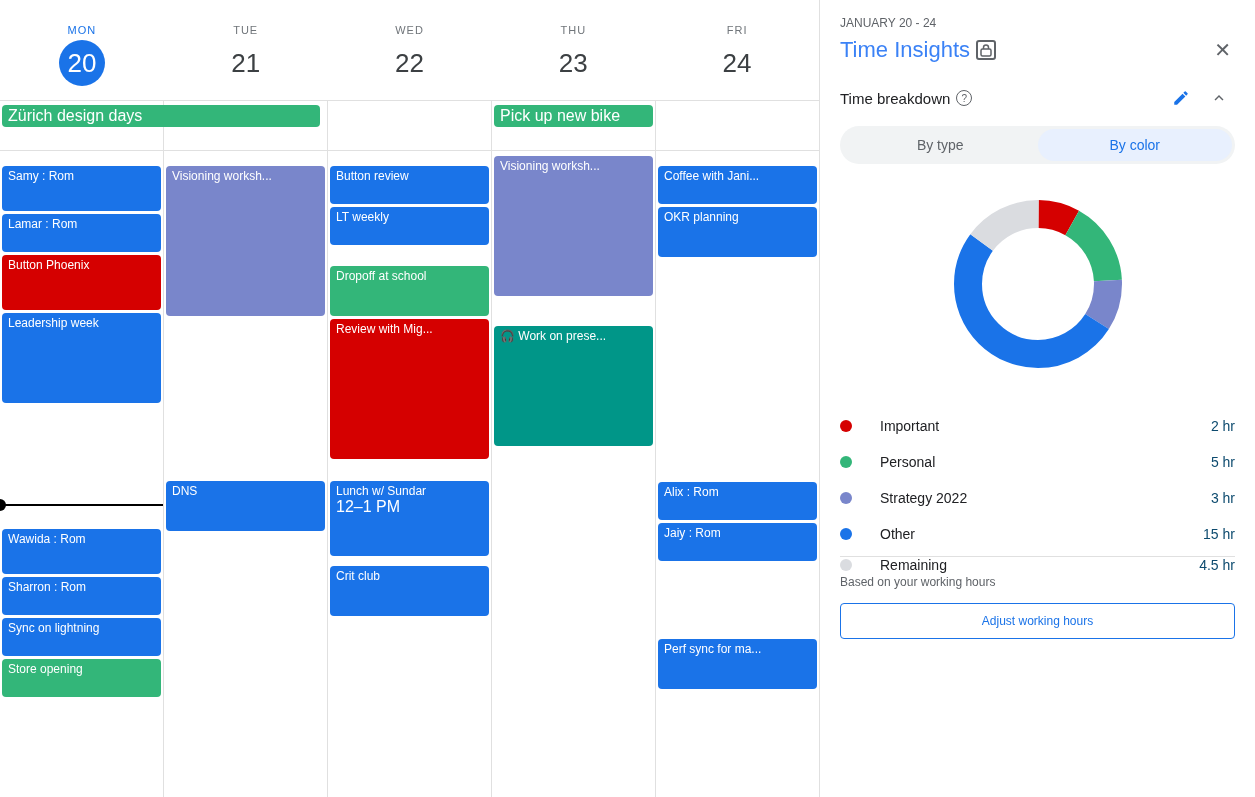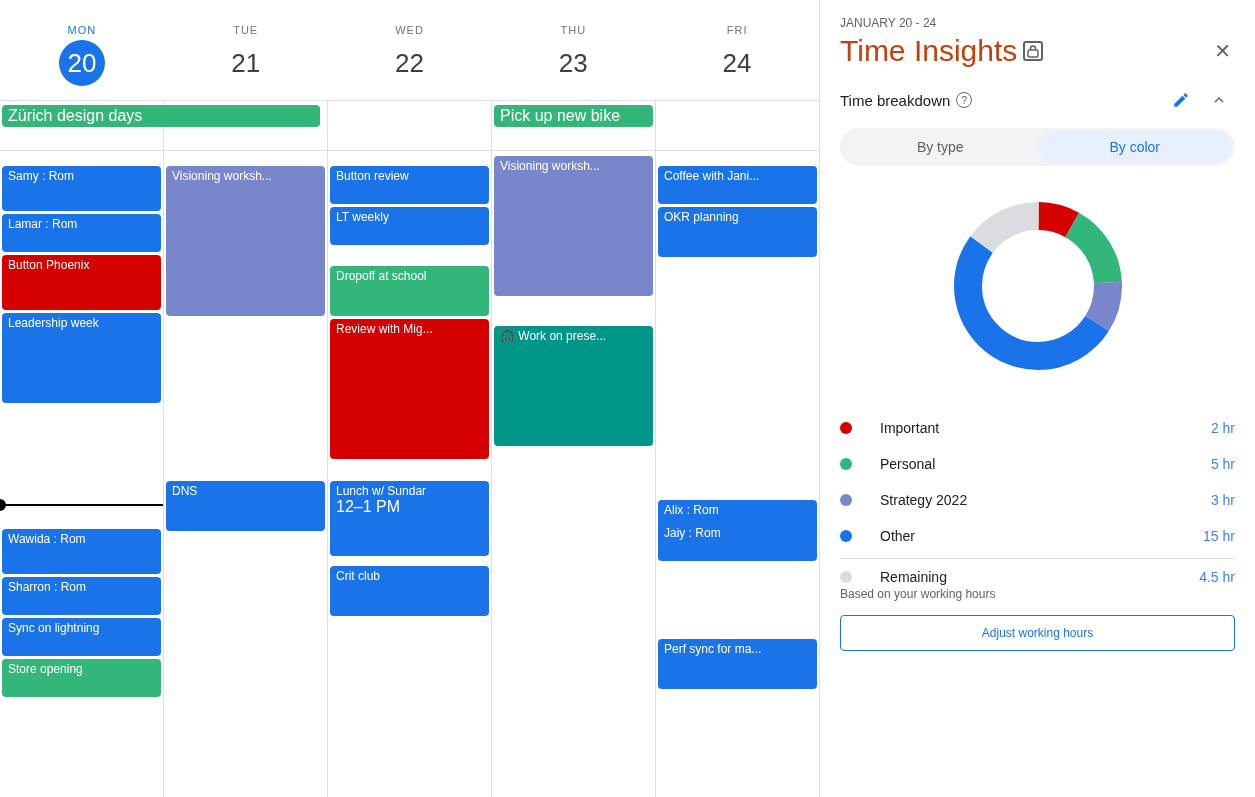"Time Insights" .panel-title { color: #c2410c -> #3b82f6; font-size: 30px -> 22px }
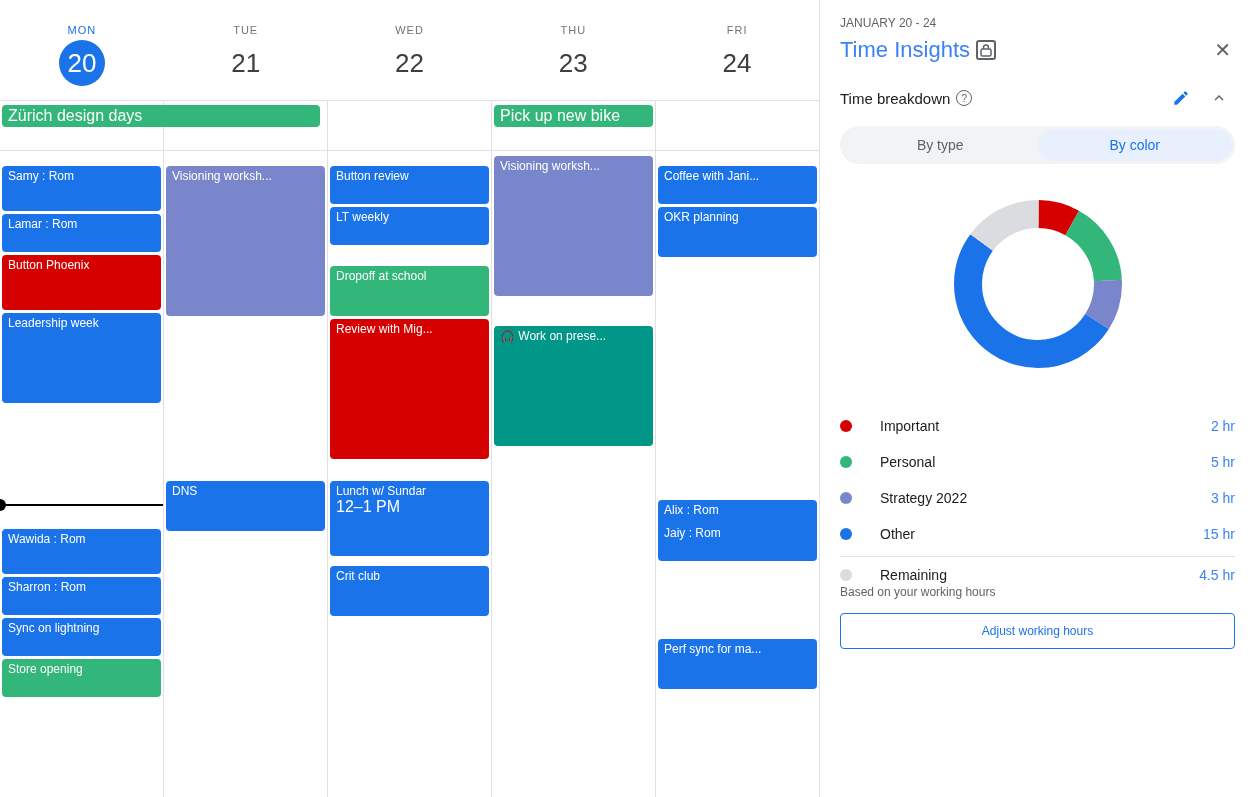"2 hr" .legend-value { color: #3b82f6 -> #0c4a6e }
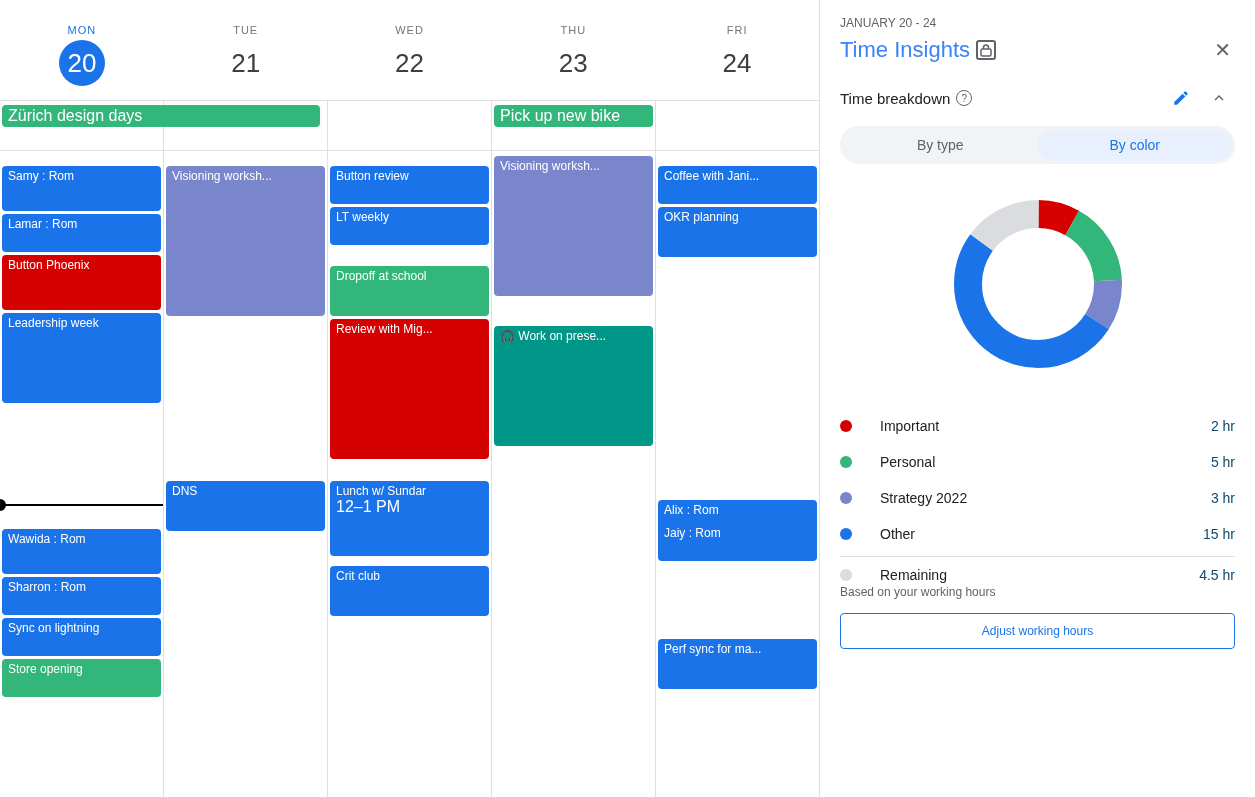"Alix : Rom" div.event-block { top: 349px -> 331px }
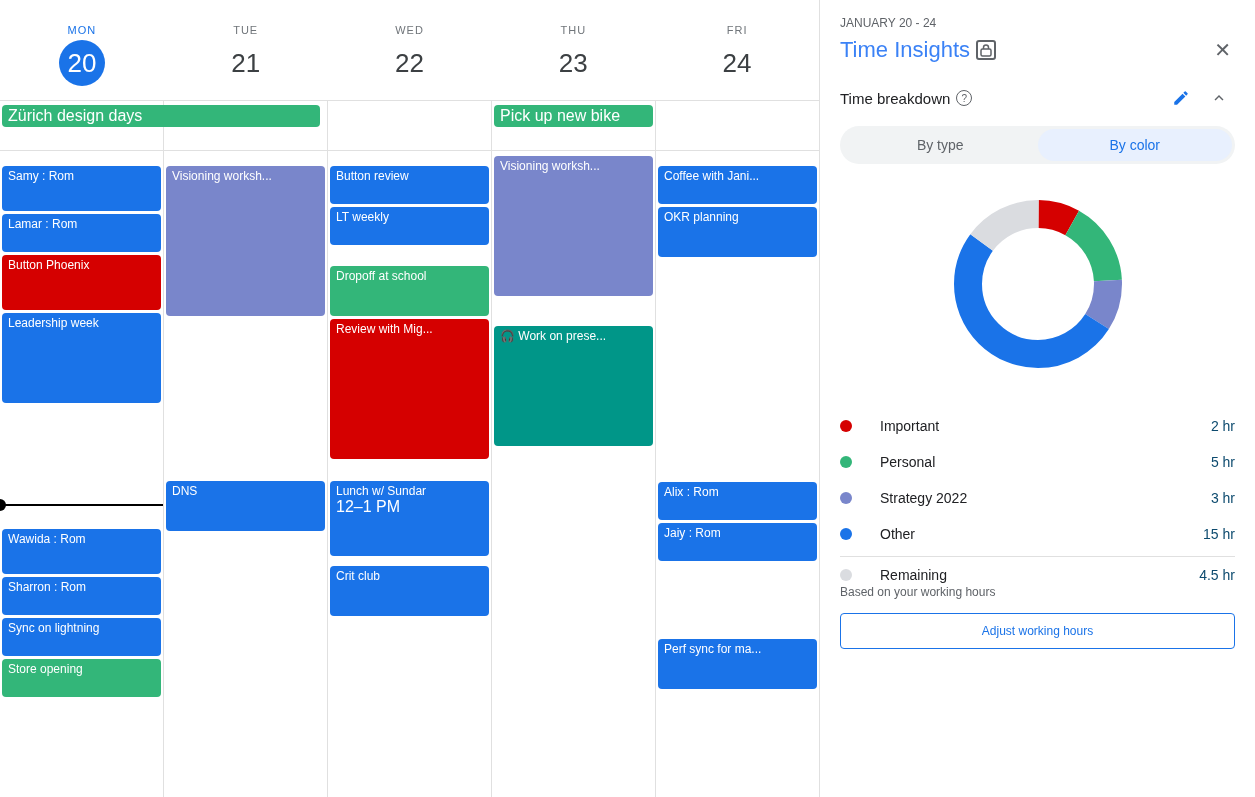"Remaining" .remaining-section { padding-top: 10px -> 0 }
